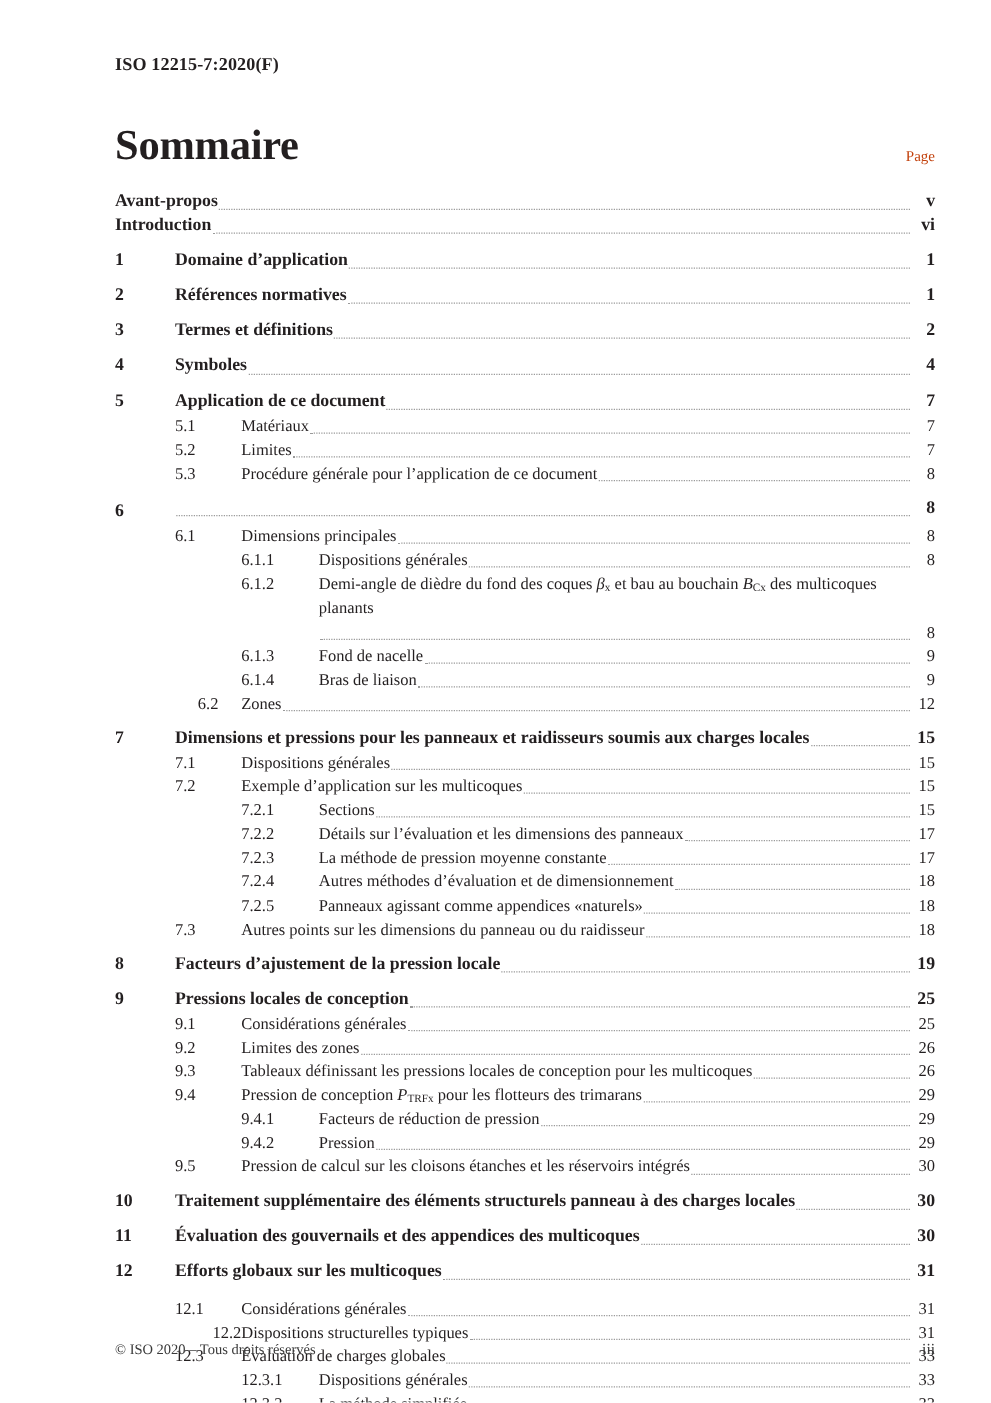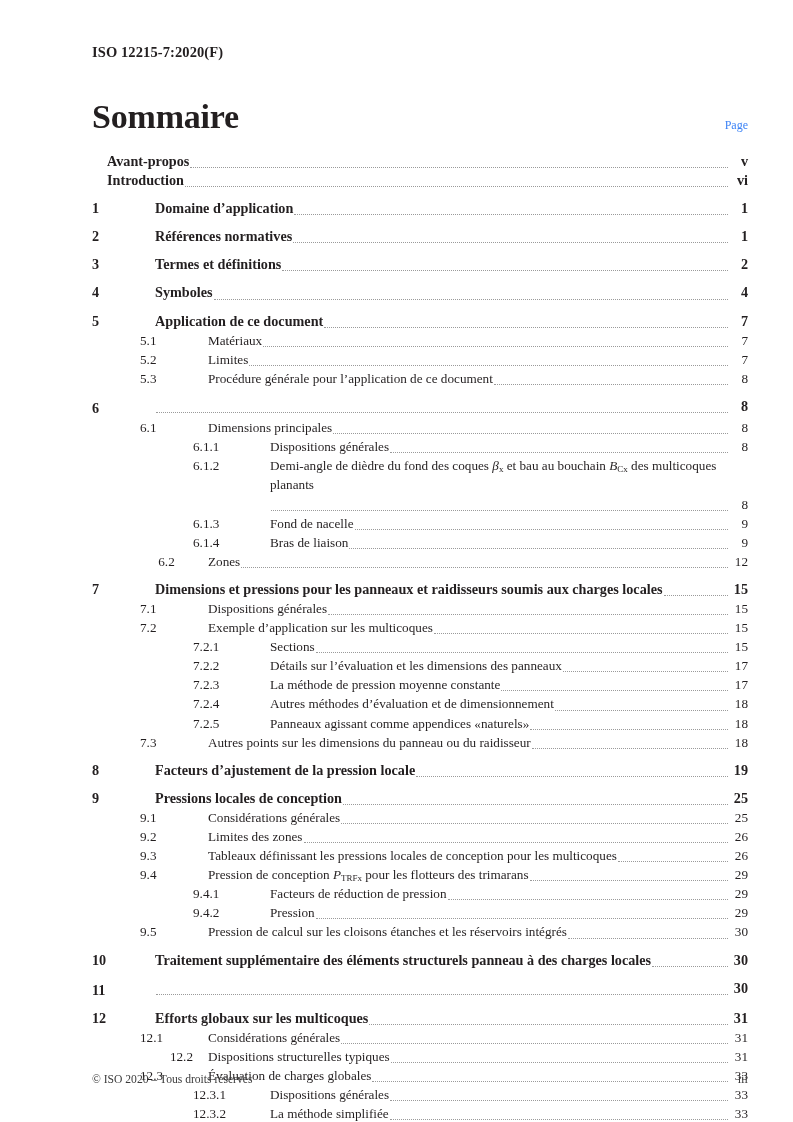"Page" .page-label { color: #3b82f6 -> #c2410c }
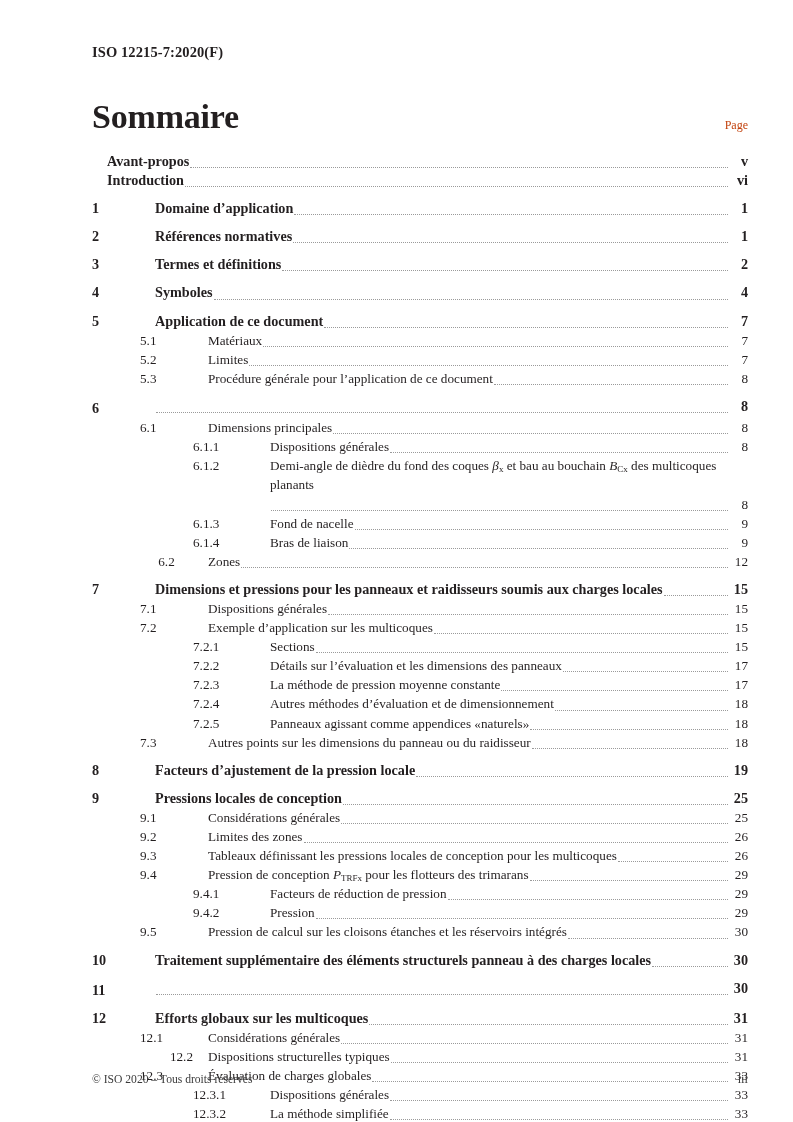"Avant-propos" .body-col { margin-left: 15px -> none }
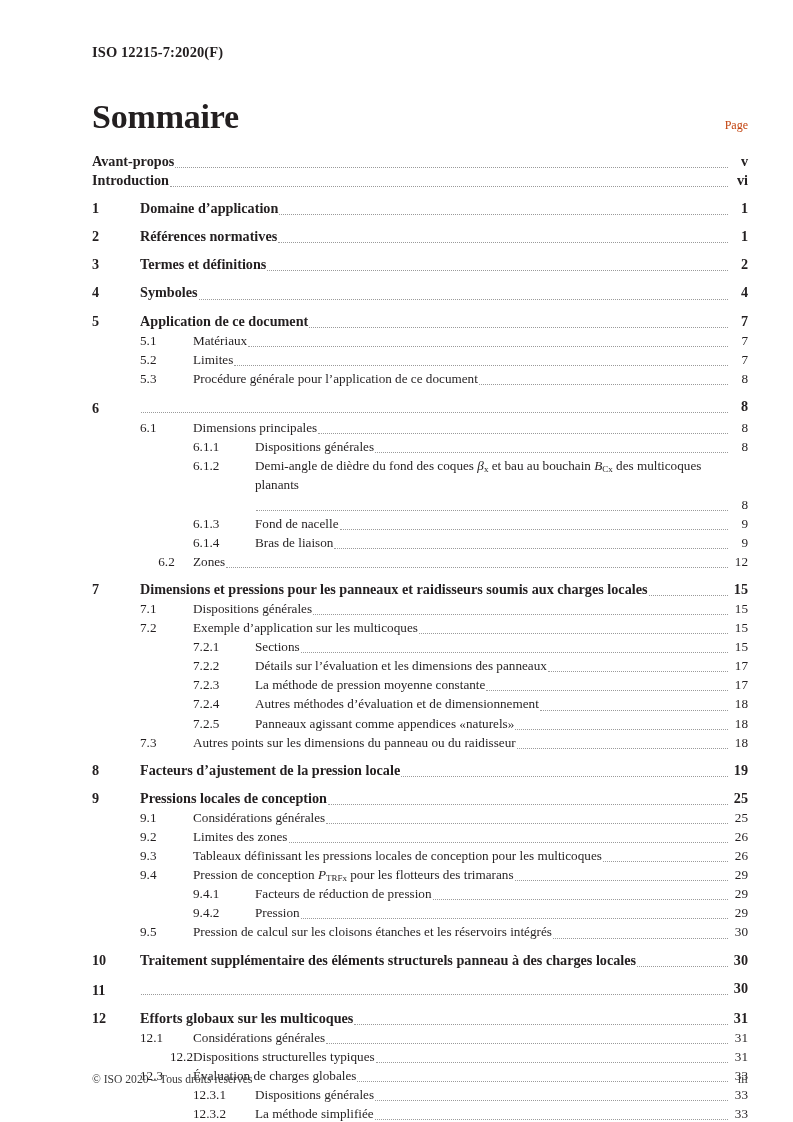"Évaluation des gouvernails et des" span.label { html: none -> <span>Évaluation des gouvernails et des appendices des multicoques</span> }
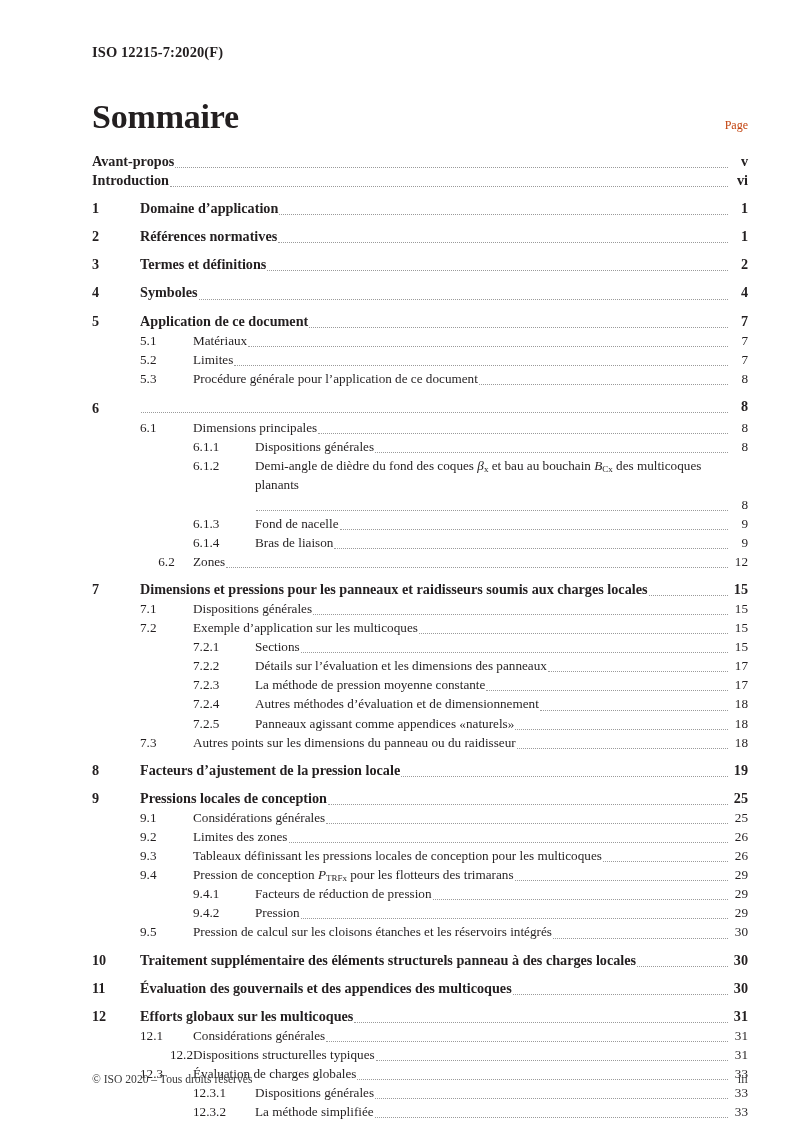"12.1" span.num { margin-top: none -> 10px }
